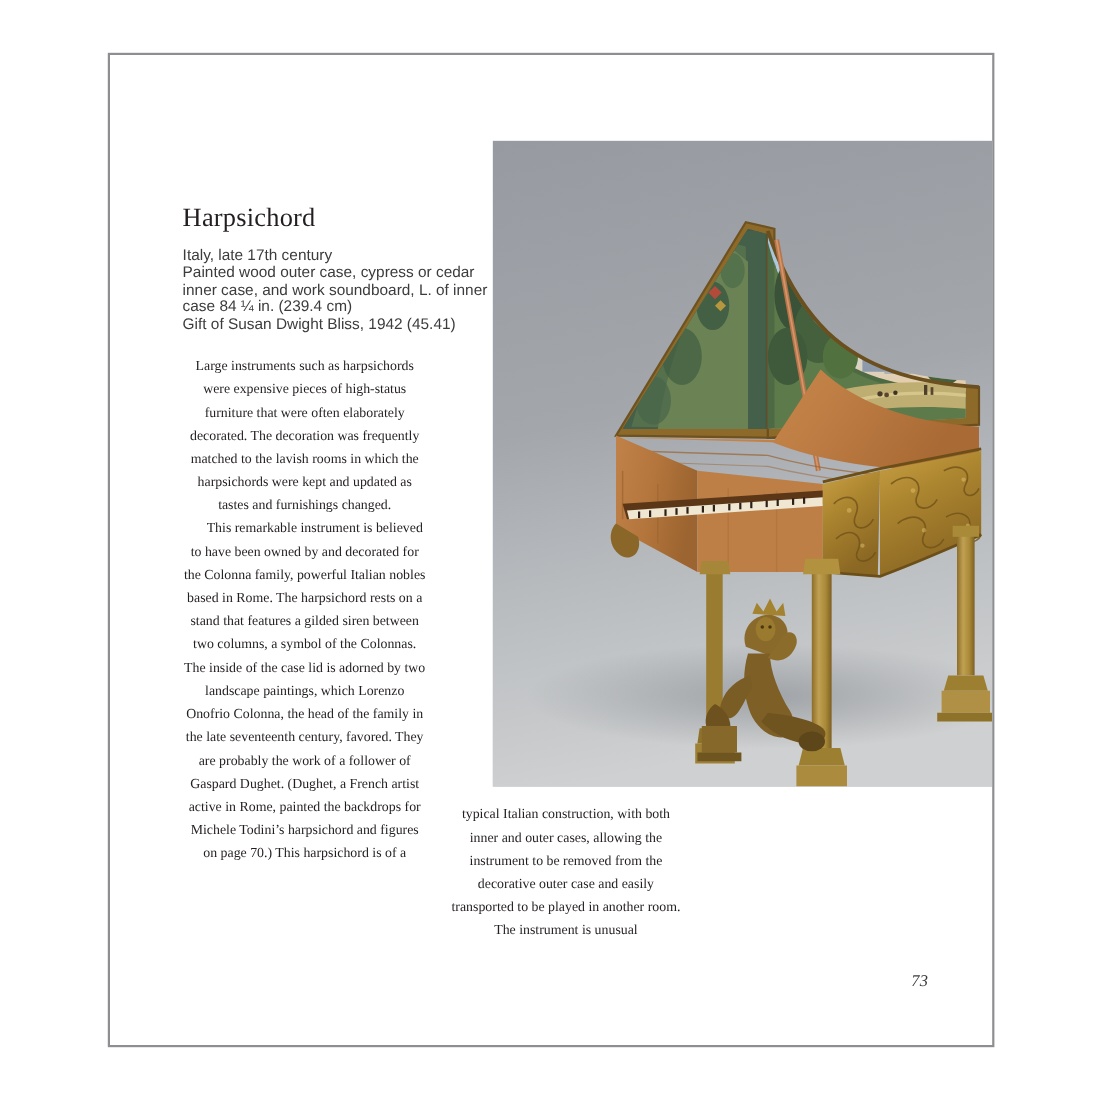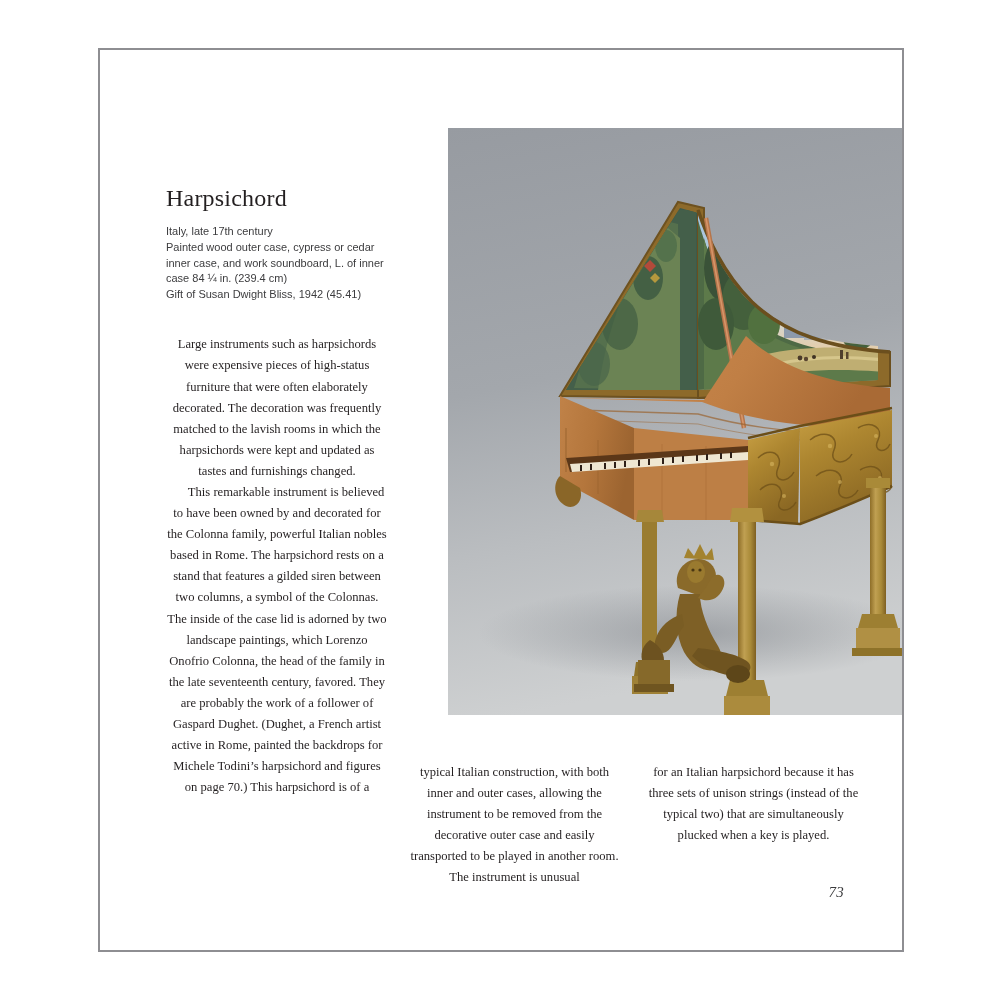"Italy, late 17th century" #tombstone { font-size: 11px -> 14px; margin-bottom: 32px -> 20px }
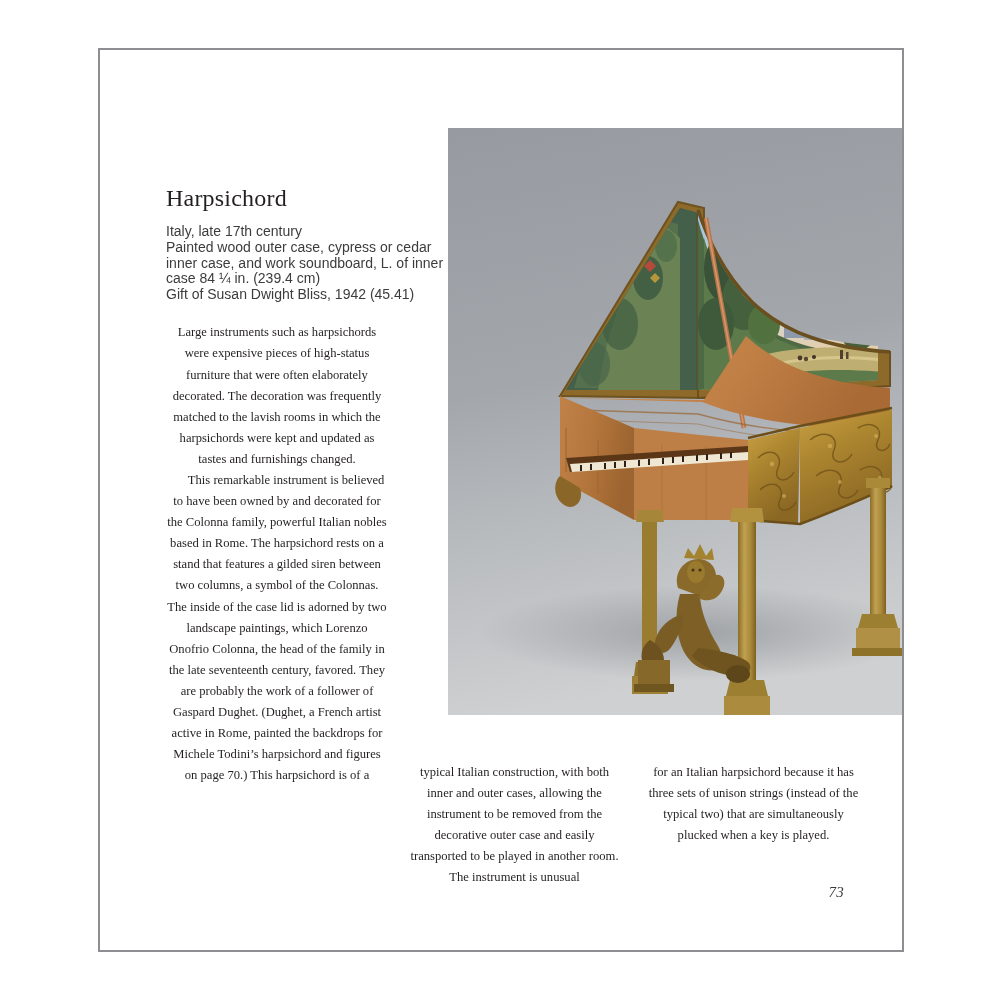"typical Italian construction, with both" #bottom-columns { gap: 26px -> none; top: 712px -> 680px }
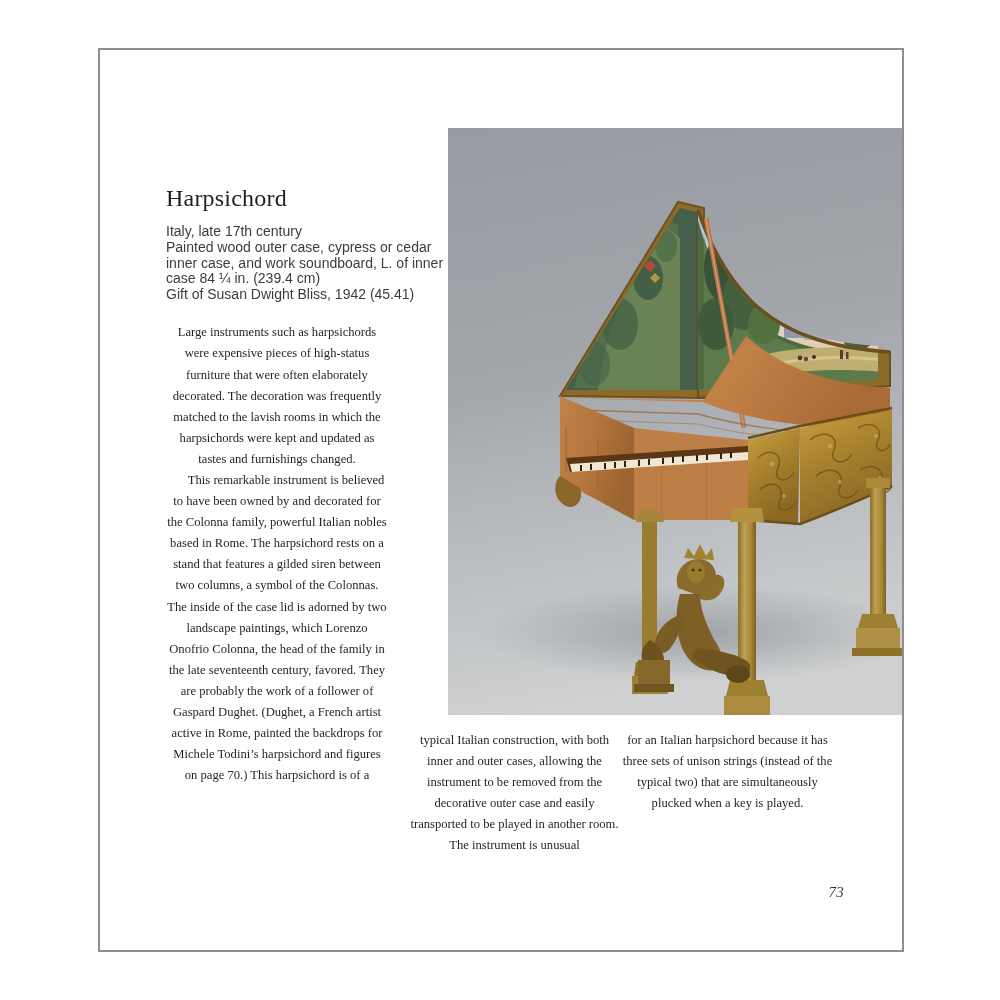"for an Italian harpsichord because" div.col { html: <div> <p>for an Italian harpsichord because it has three sets of unison strings (instead of the typical two) that are simultaneously plucked when a key is played.</p> </div> -> none }
